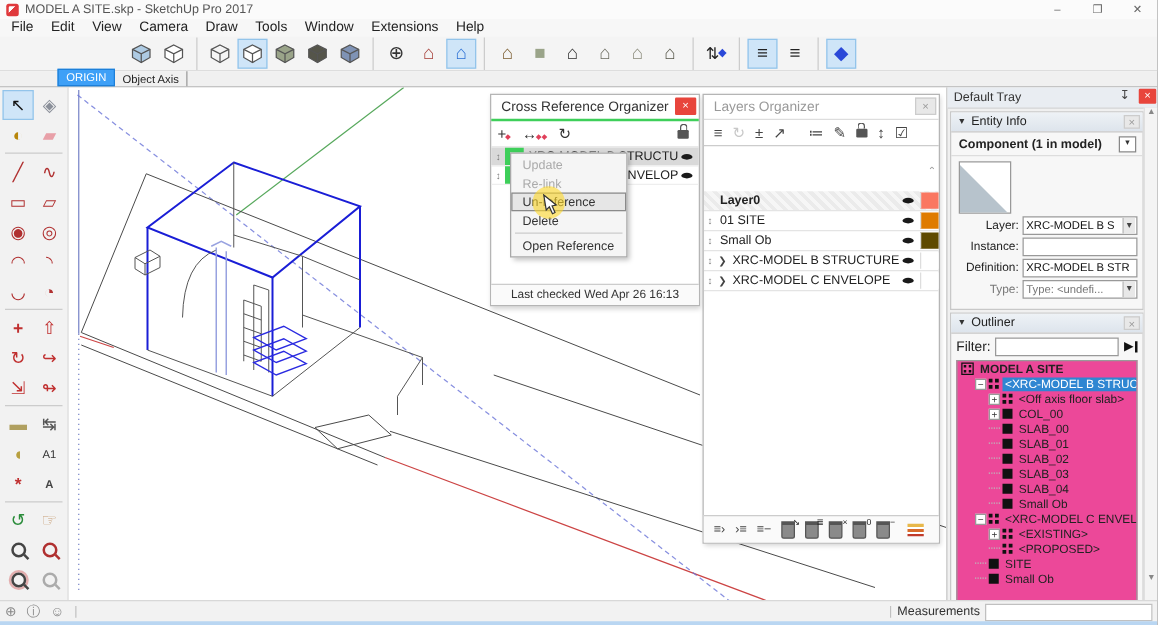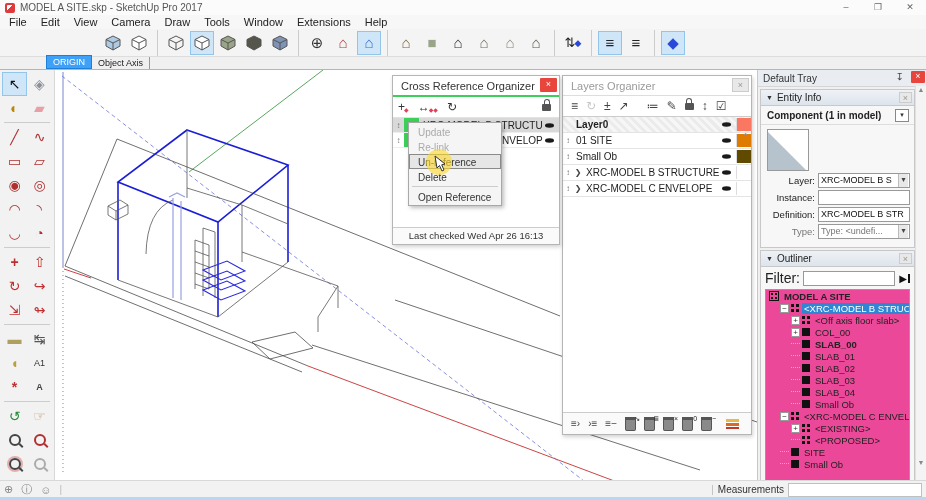"Layer0" .lrow.current { margin-top: none -> 36px }
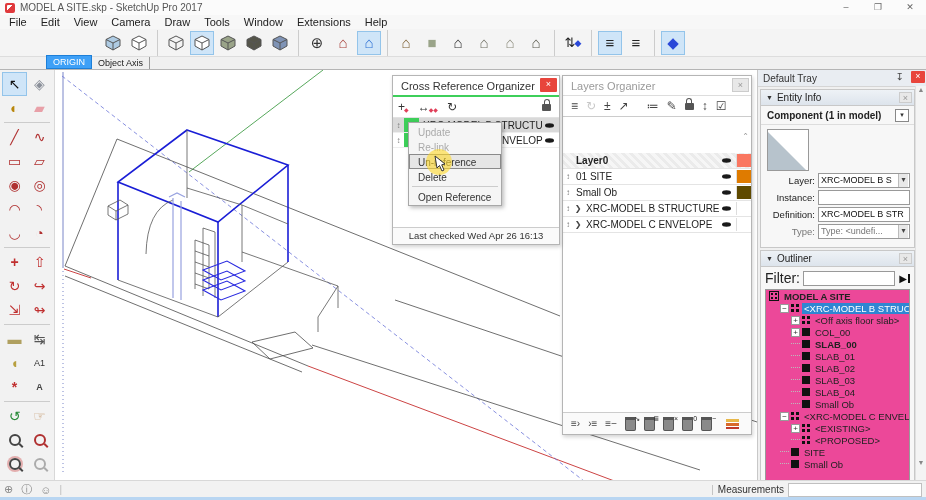"Filter:" .filter-row .flt-label { font-size: 14px -> 11px }
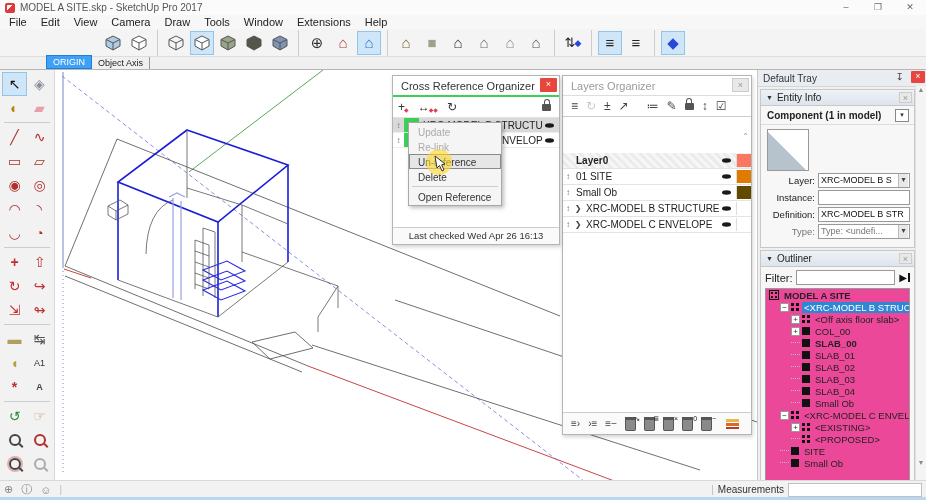"SLAB_00" div.trow { font-weight: bold -> none }
